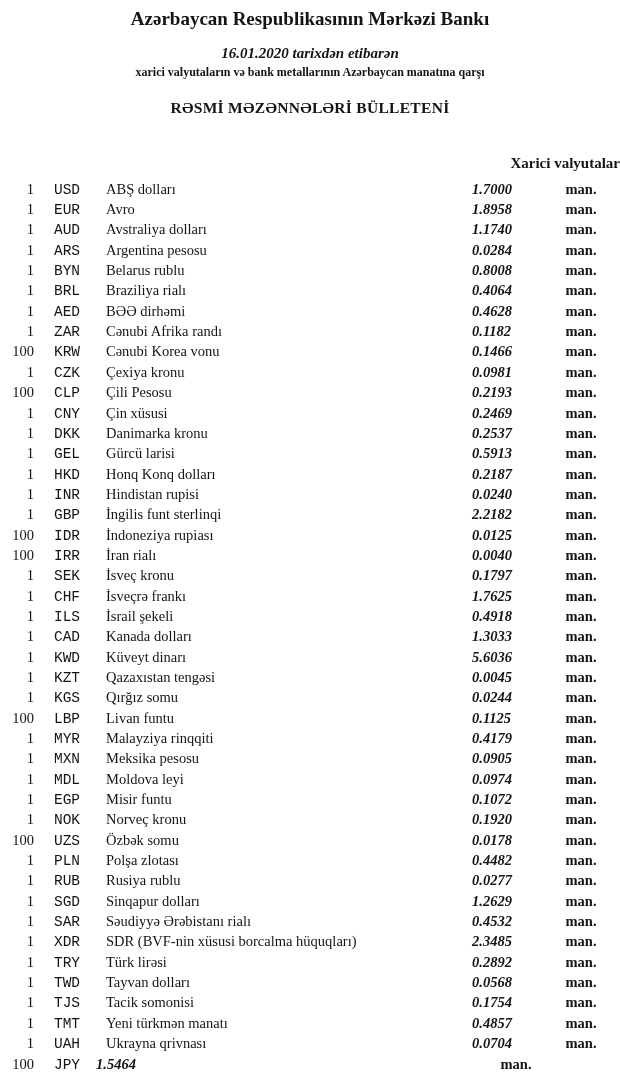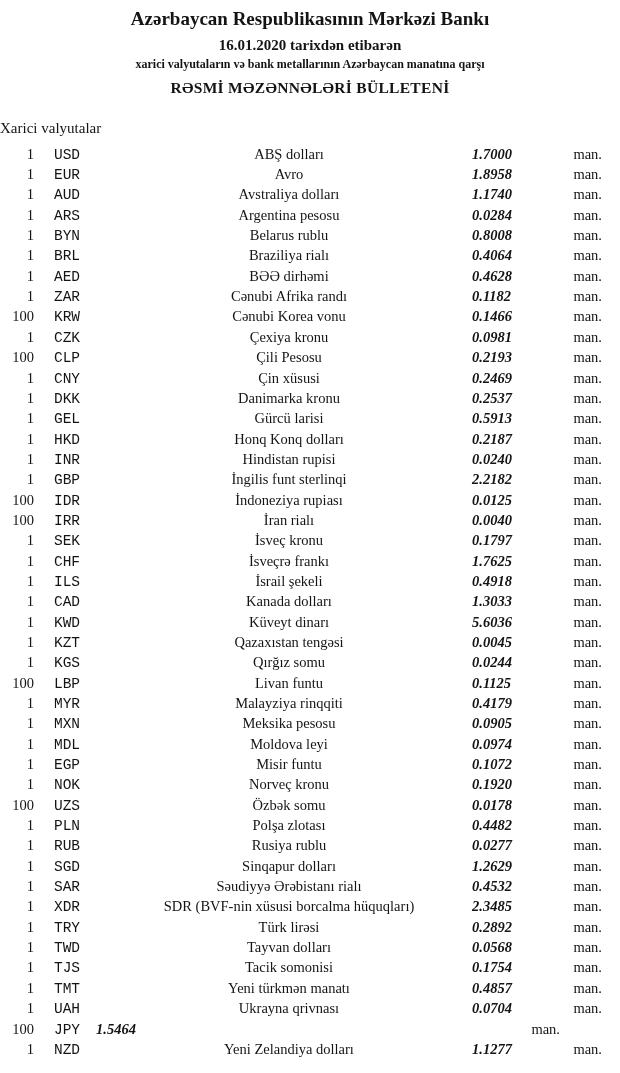"16.01.2020 tarixdən etibarən" .date-line { font-style: none -> italic; margin-top: 5px -> 13px }
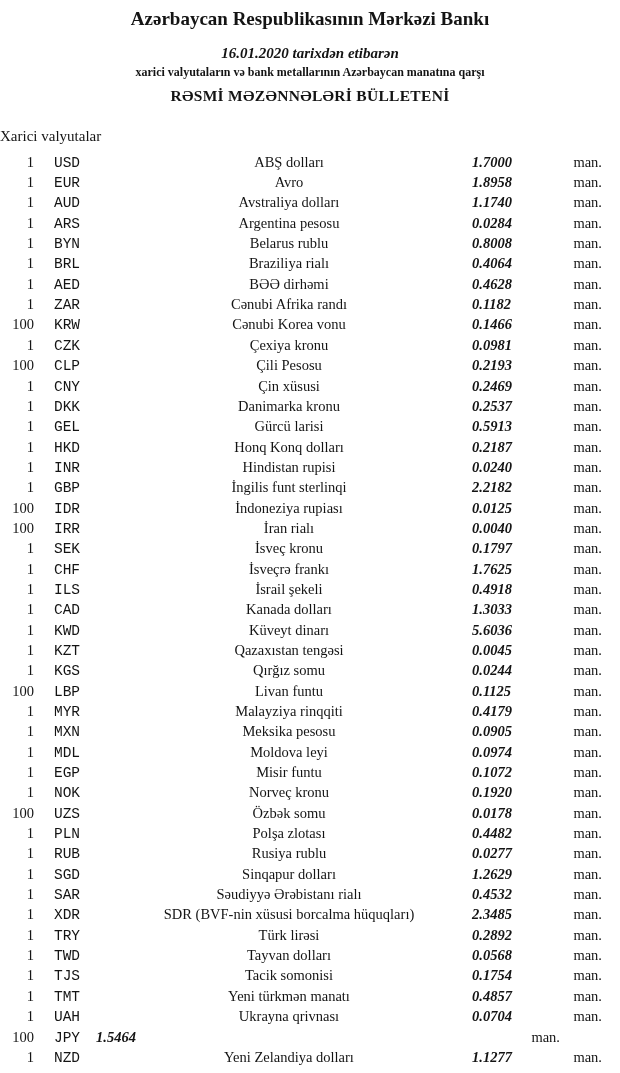"RƏSMİ MƏZƏNNƏLƏRİ BÜLLETENİ" .bulletin-title { margin-top: 8px -> 20px }
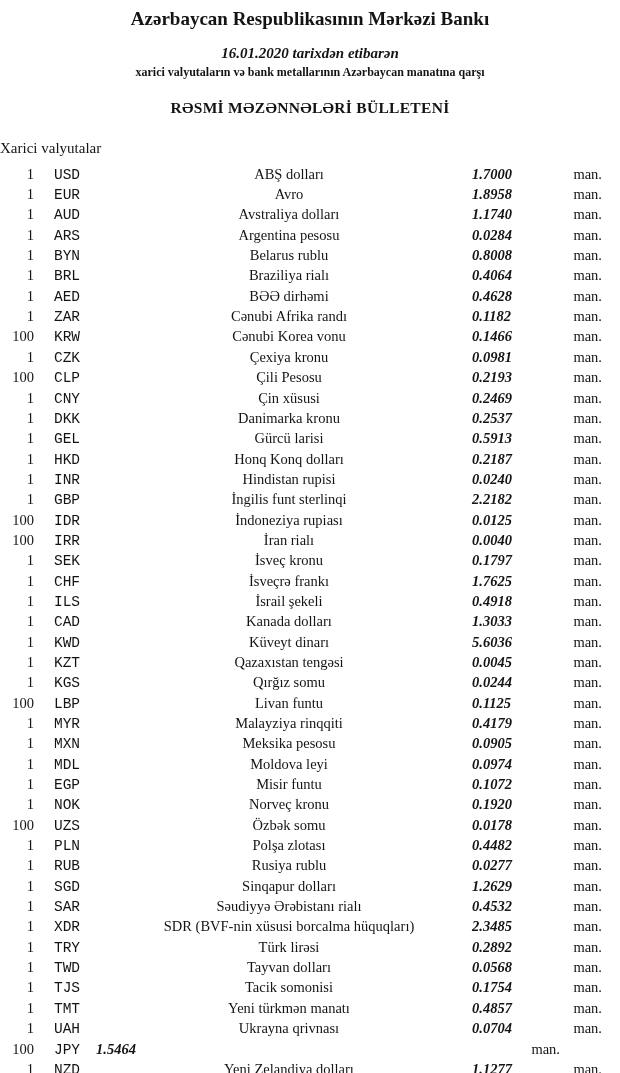"Xarici valyutalar" .section-title { font-weight: normal -> bold; margin-top: 22px -> 37px; text-align: left -> right }
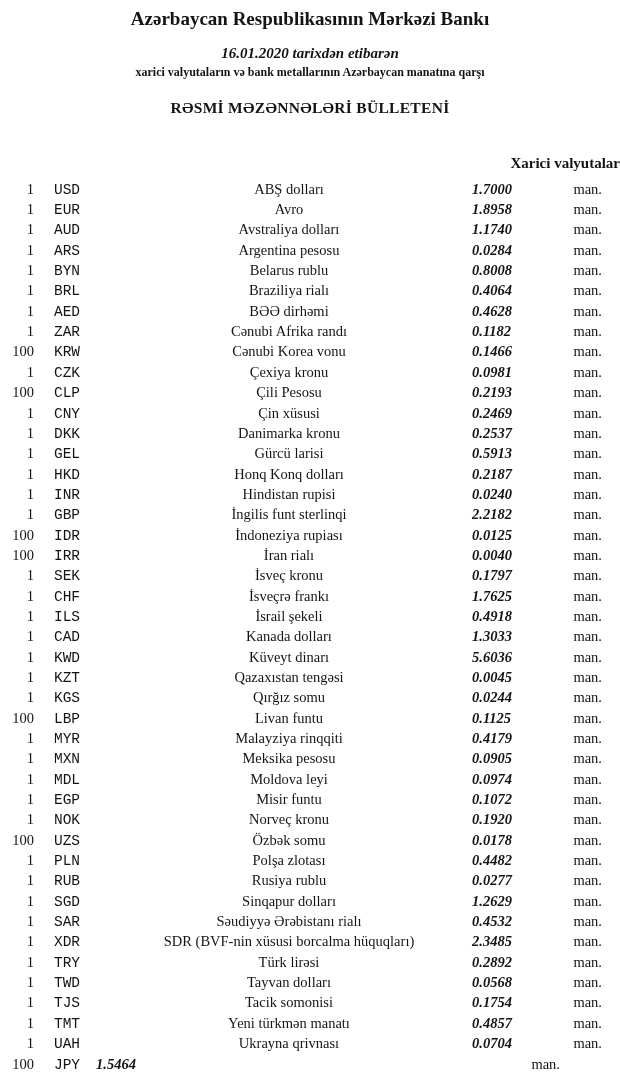"ABŞ dolları" .rate-row .name { text-align: center -> left }
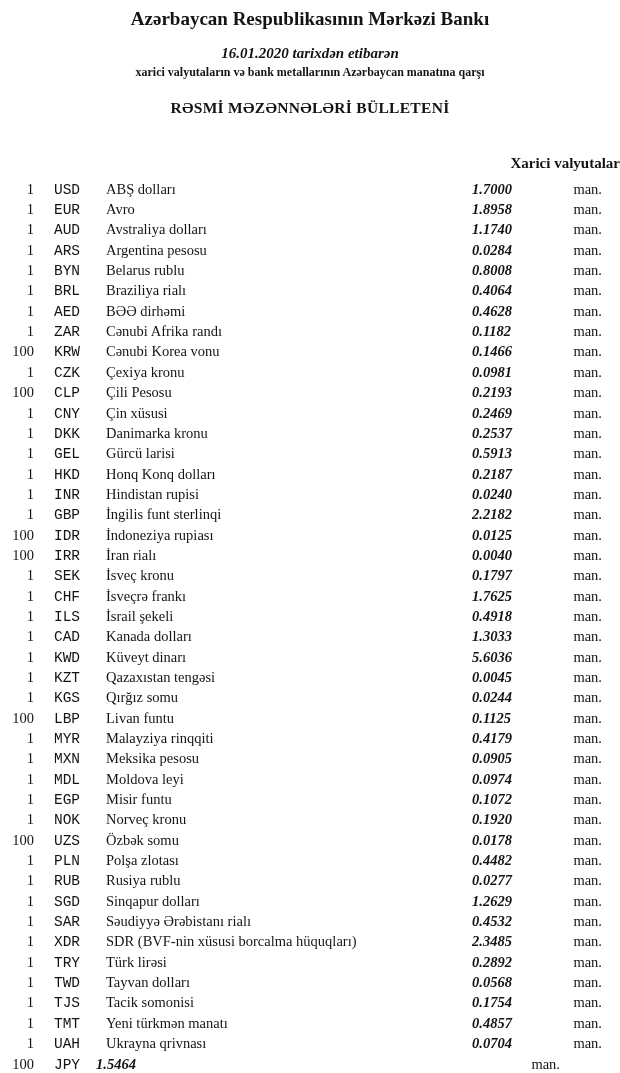"man." .rate-row .unit { font-weight: none -> bold; text-align: right -> center }
